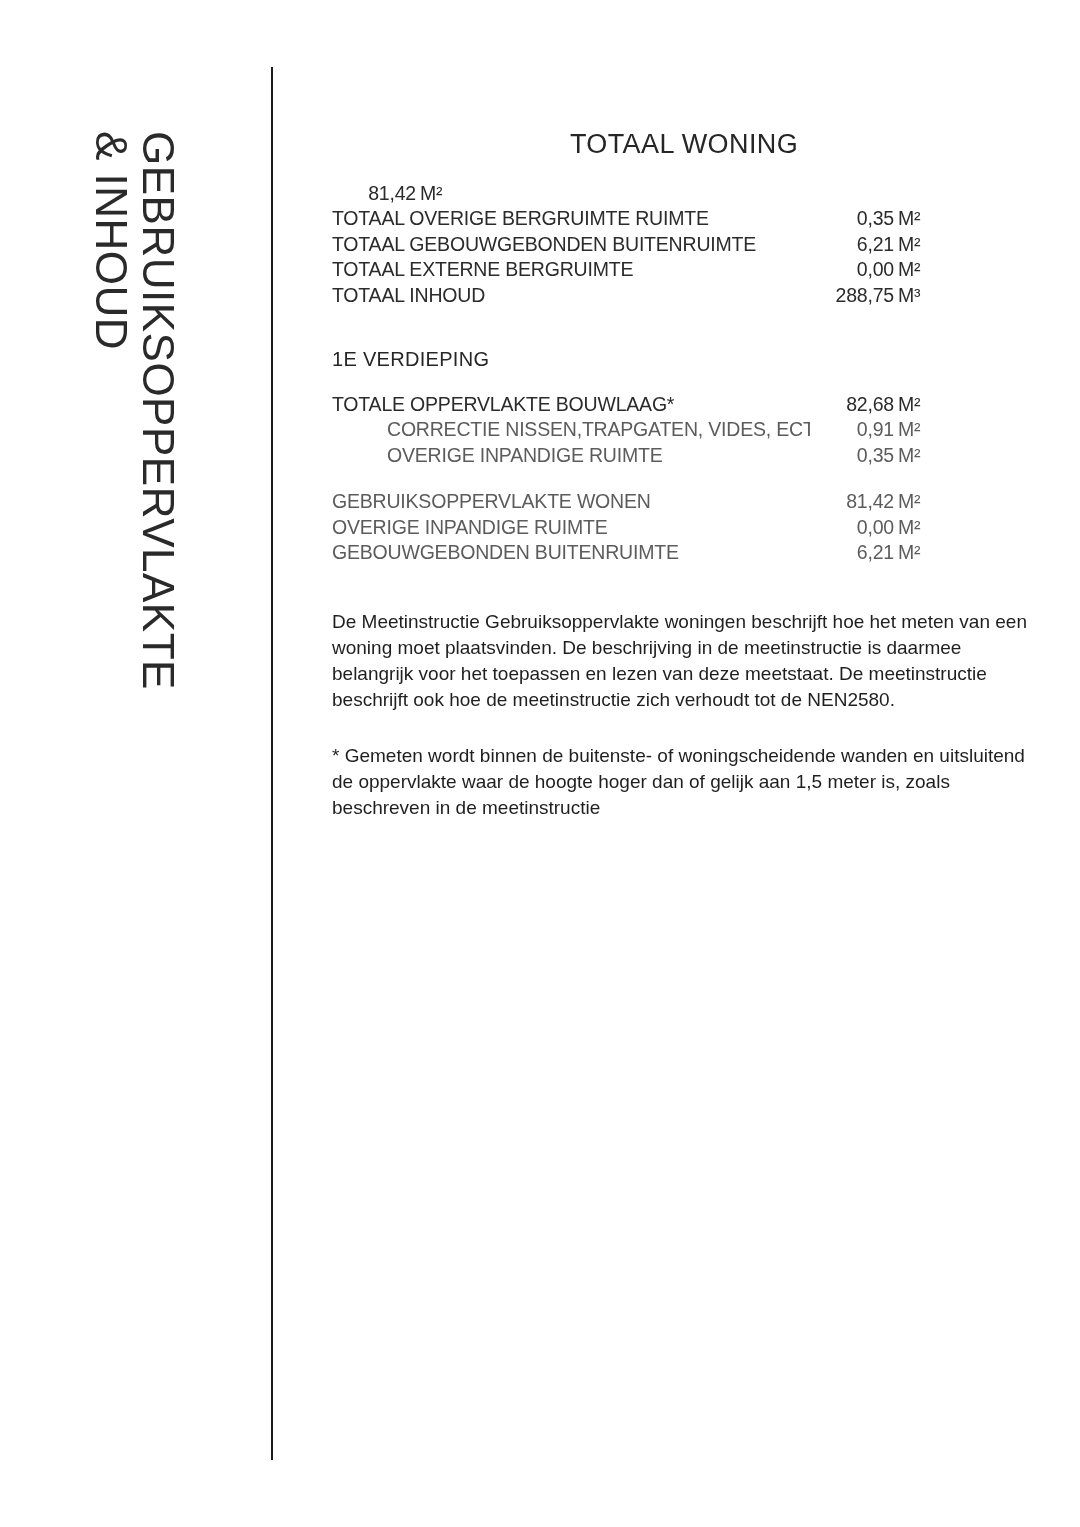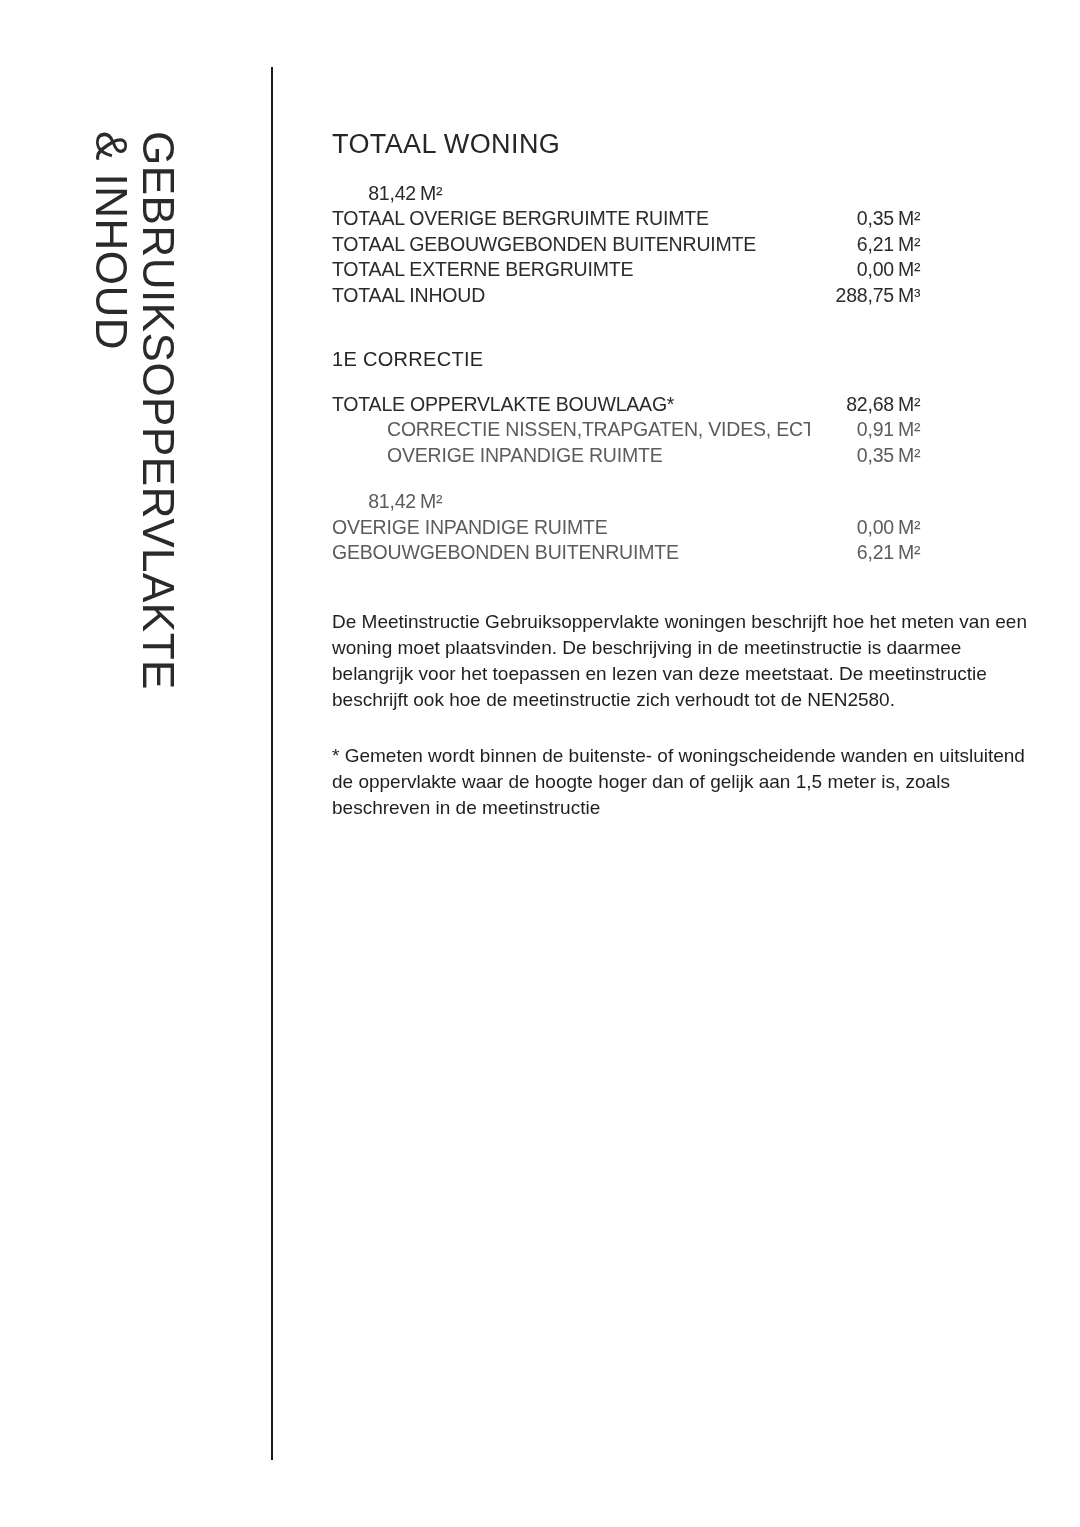"TOTAAL WONING" h1 { text-align: none -> center }
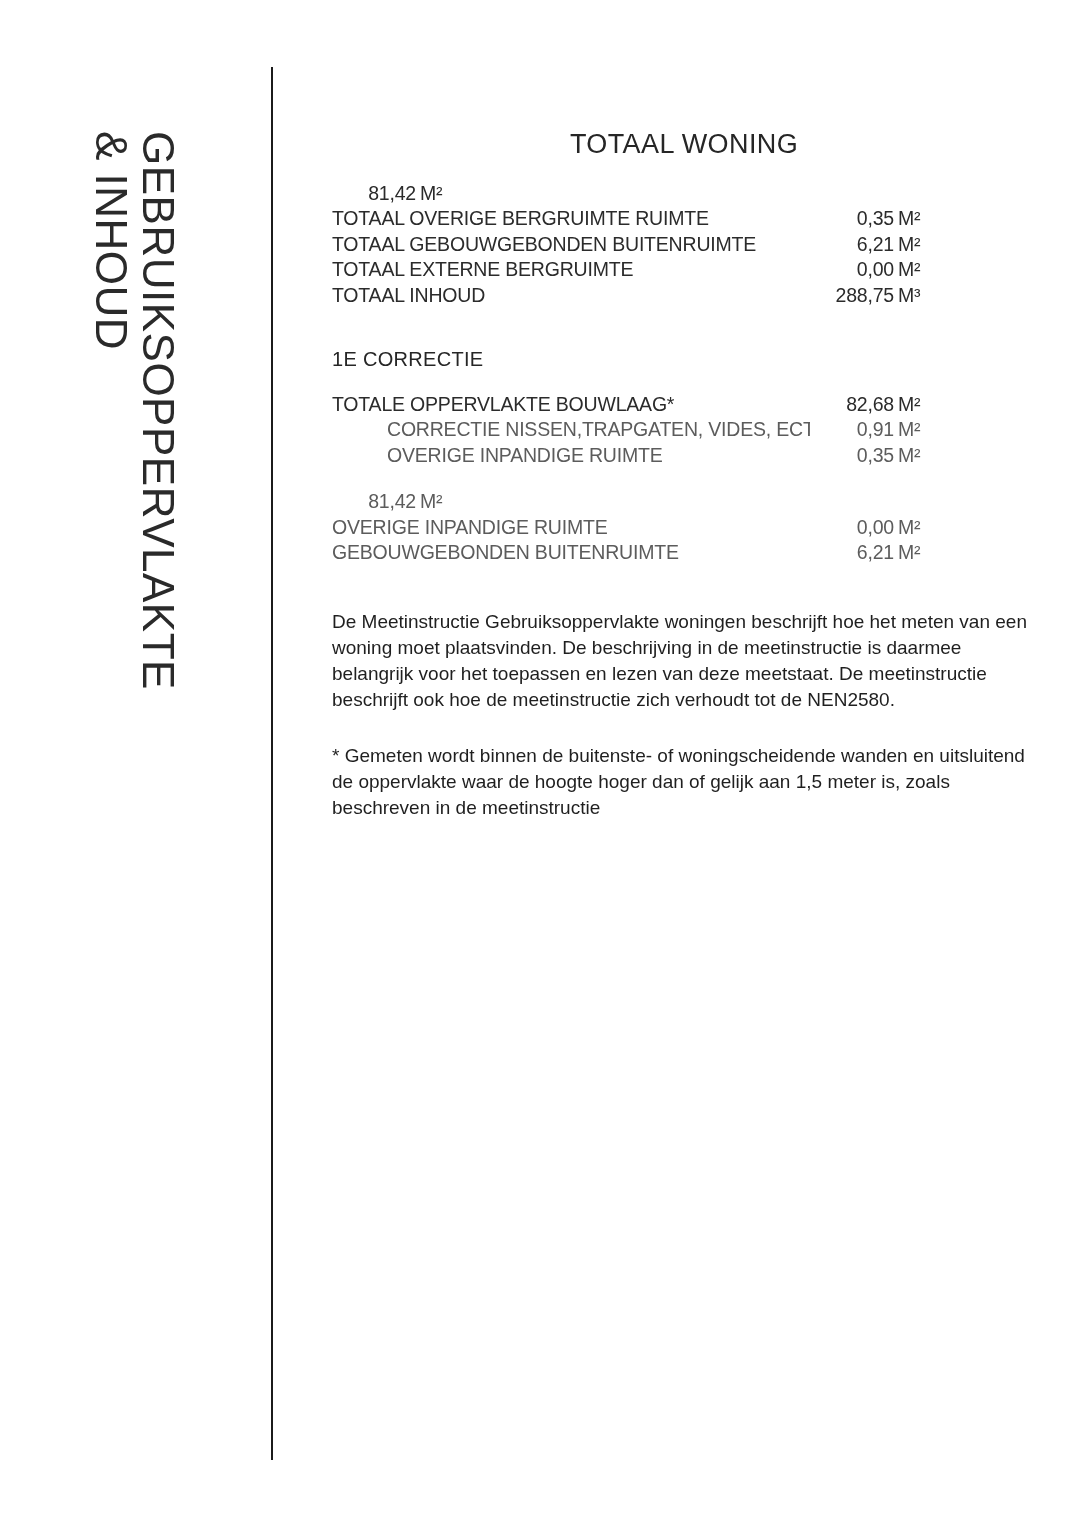"1E CORRECTIE" h2 { text: CORRECTIE -> VERDIEPING }
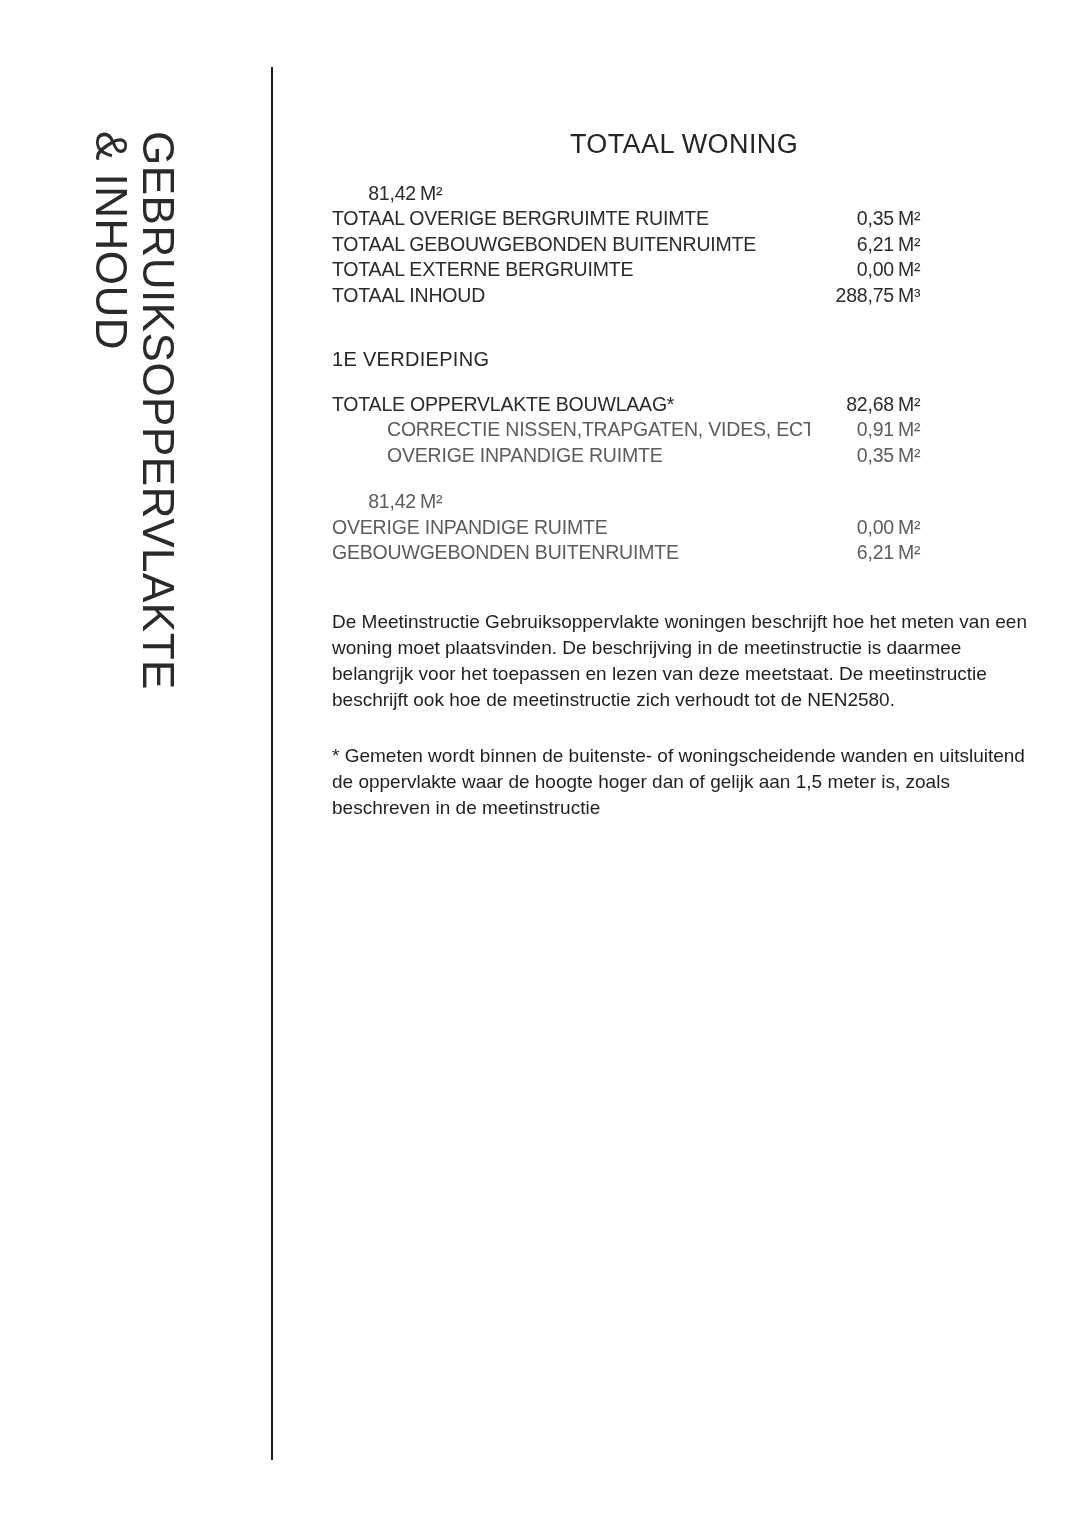"GEBRUIKSOPPERVLAKTE WONEN" span.lbl { html: none -> <span>GEBRUIKSOPPERVLAKTE WONEN</span> }
